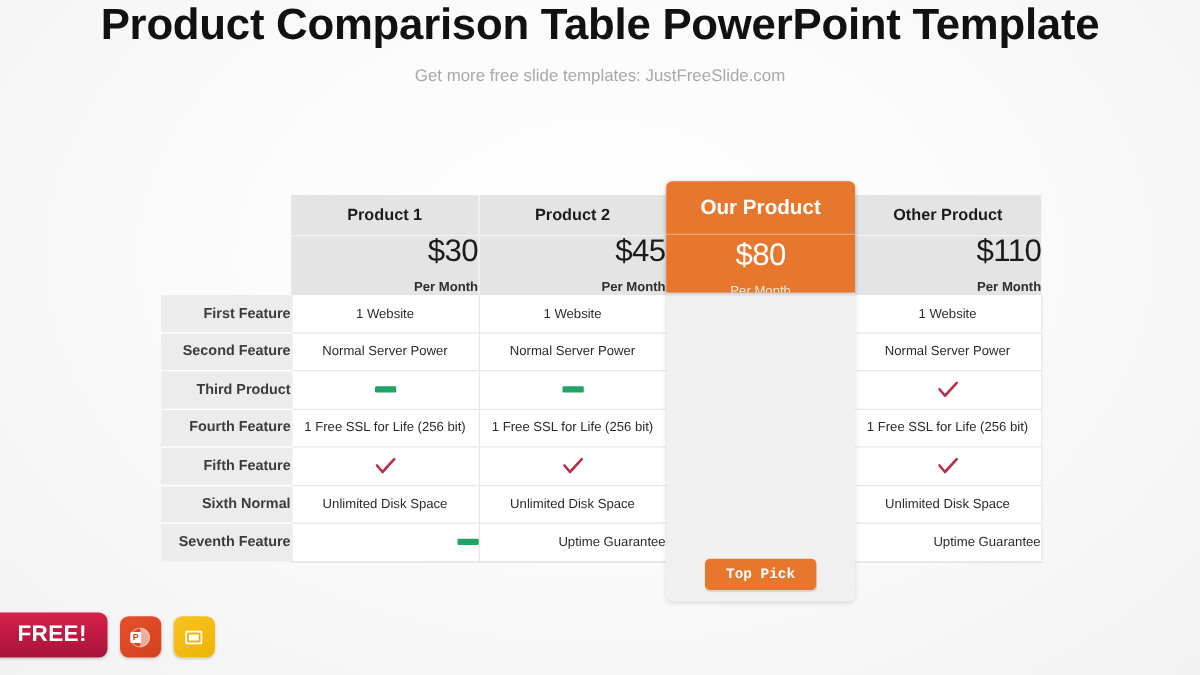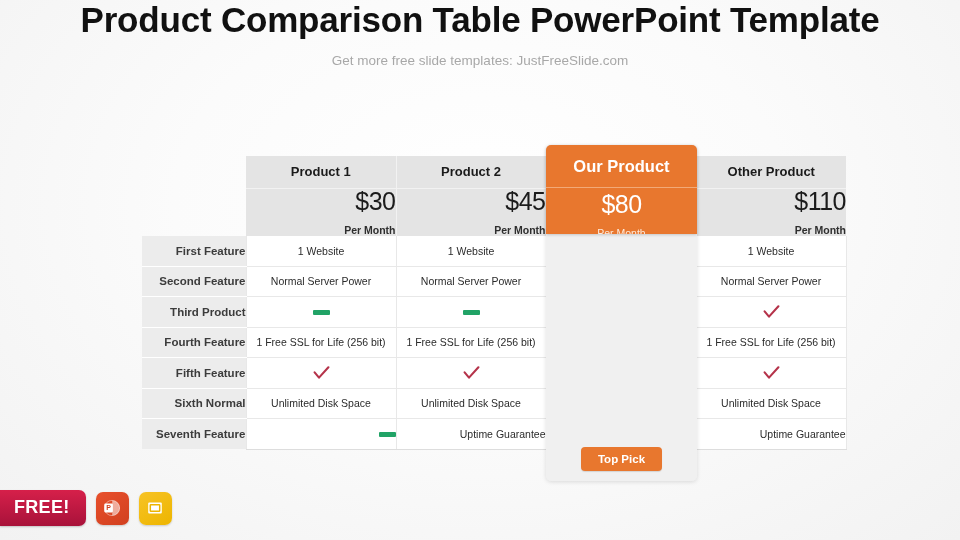"Product 1" #pricing-table-wrap { left: 142px -> 129px }
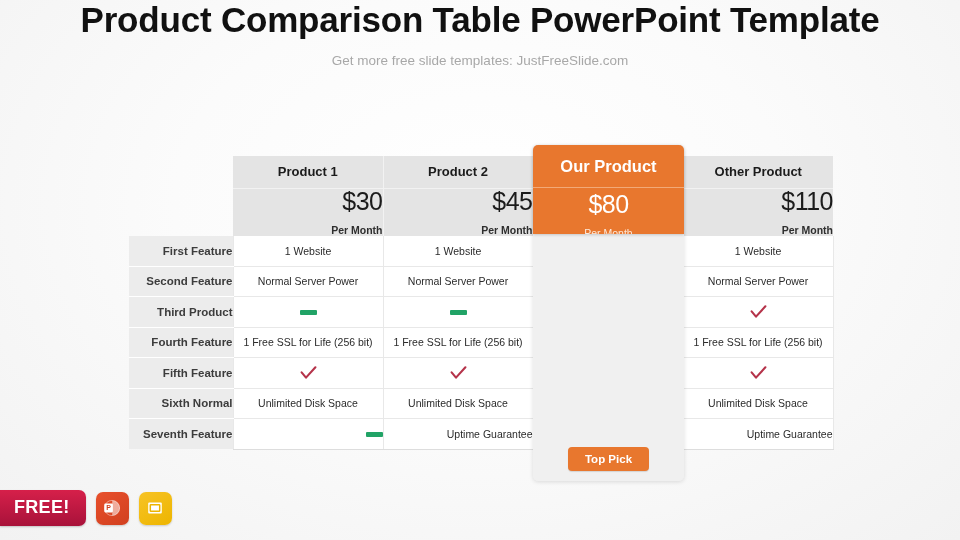"Top Pick" #top-pick-button { font-family: Liberation Sans, sans-serif -> Liberation Mono, monospace }
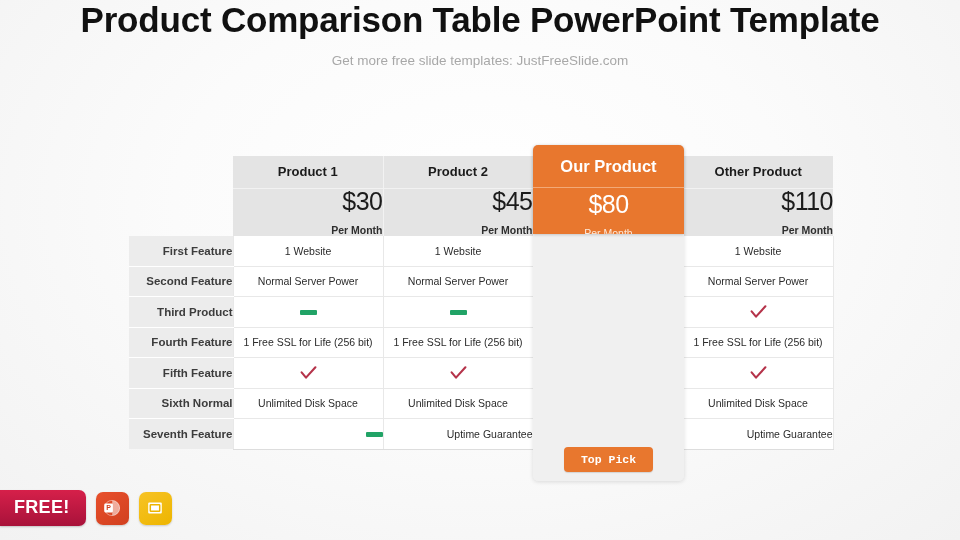"FREE!" #badge-bar { align-items: center -> flex-end }
